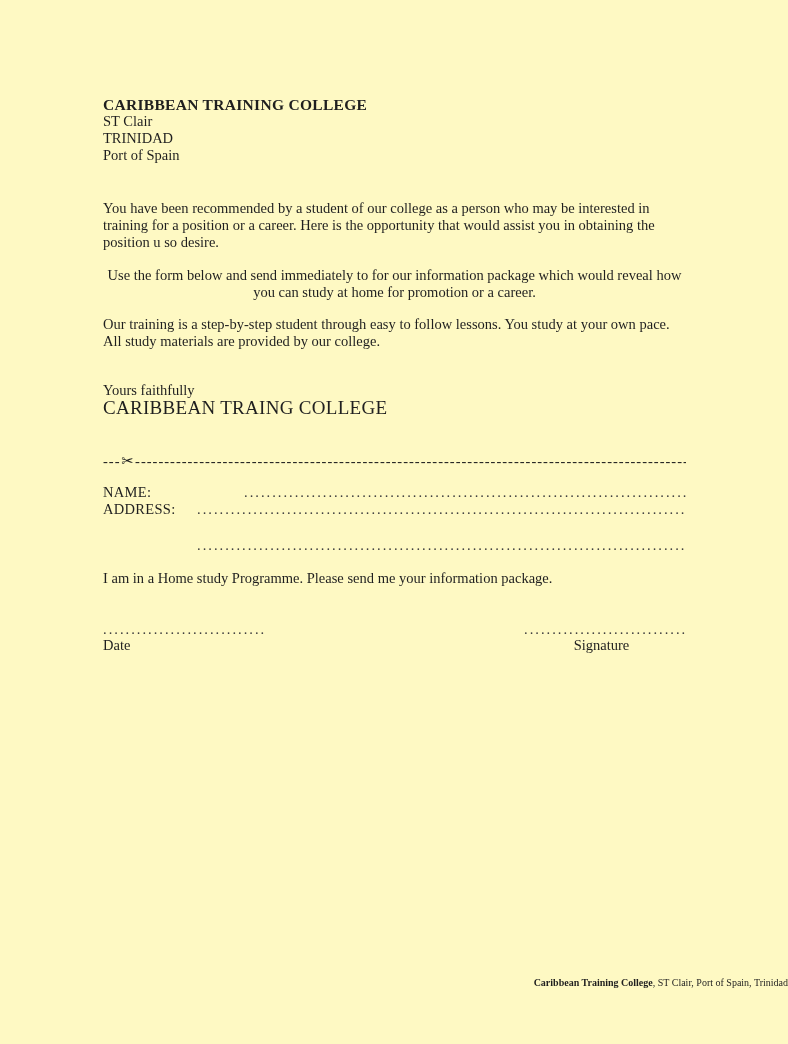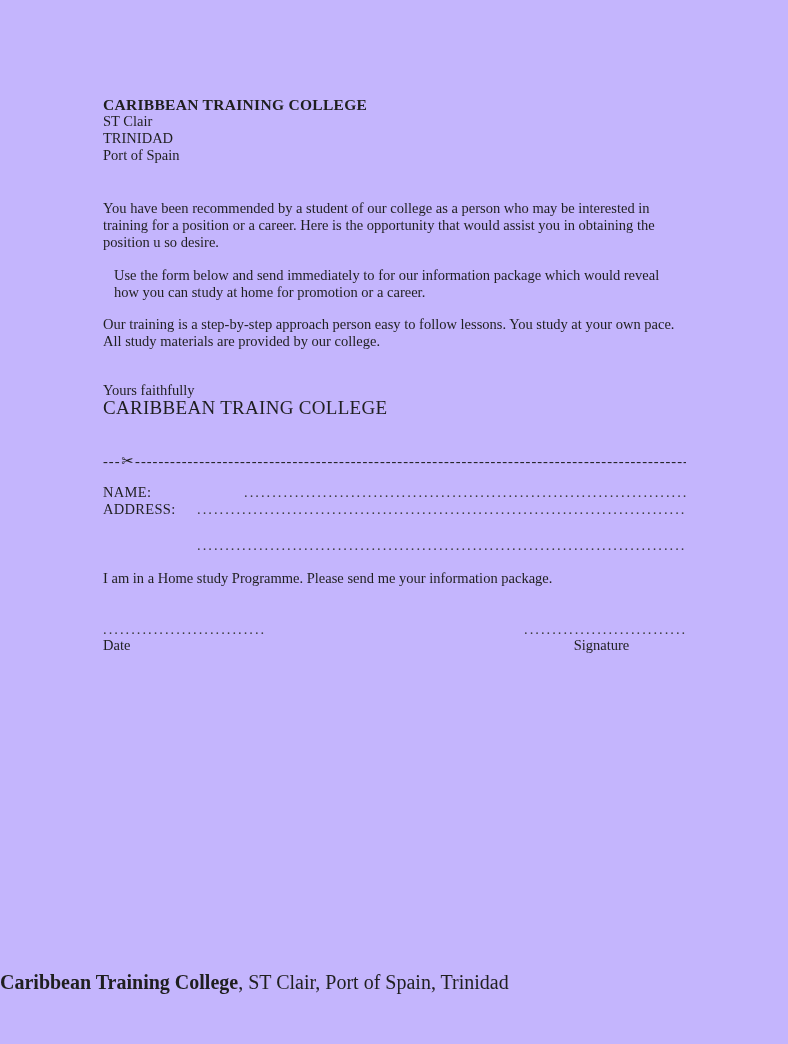"CARIBBEAN TRAINING COLLEGE" .page { background: #c4b5fd -> #fef9c3 }
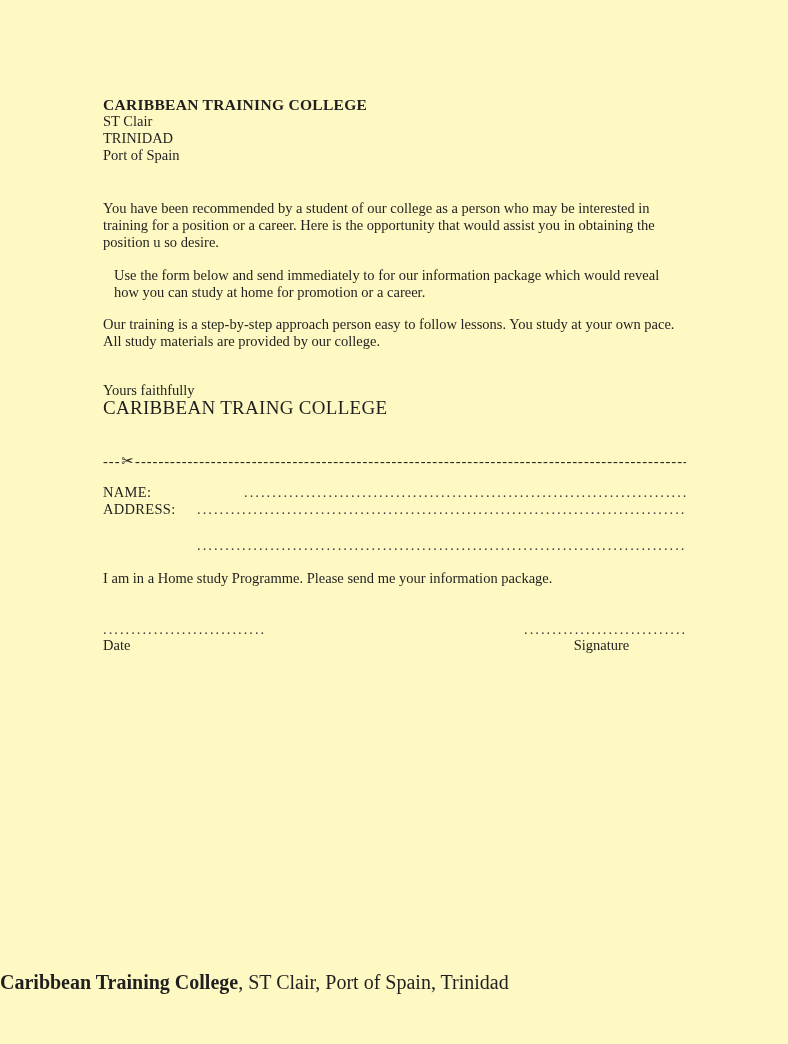"Use the form below and" .p-instruction { margin: 16px 0 0 11px -> 16px 0 0 0; text-align: none -> center }
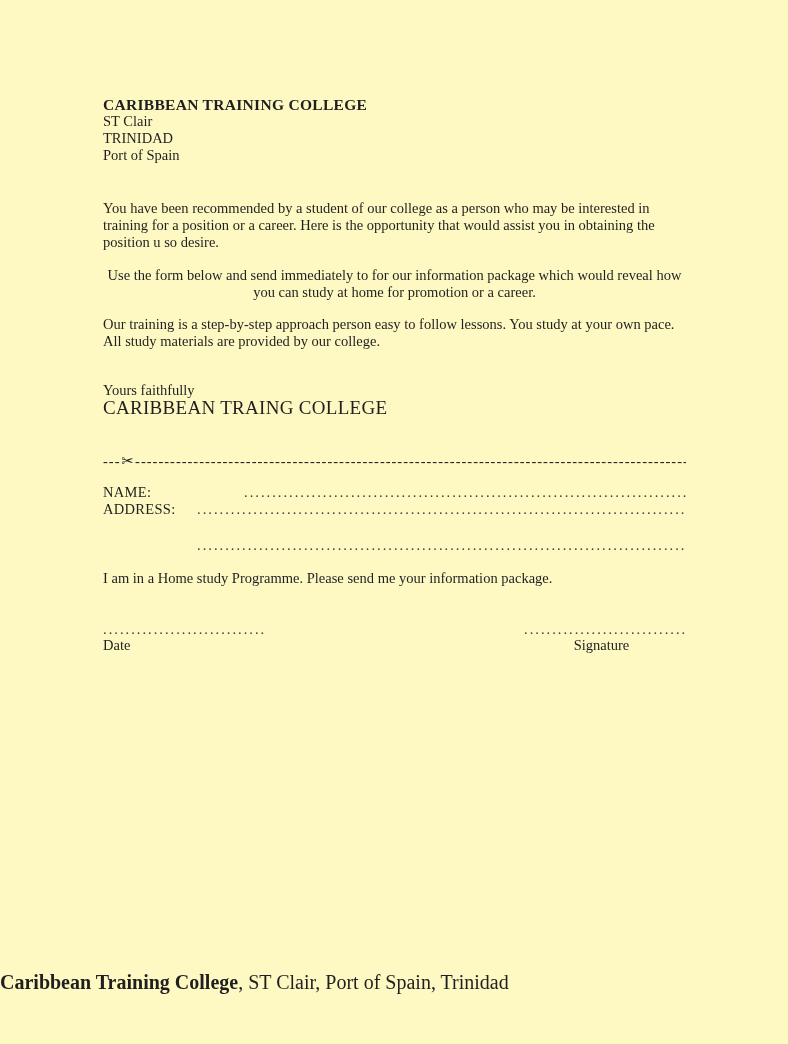"Our training is a step-by-step" p.p-training { text: approach person -> student through }
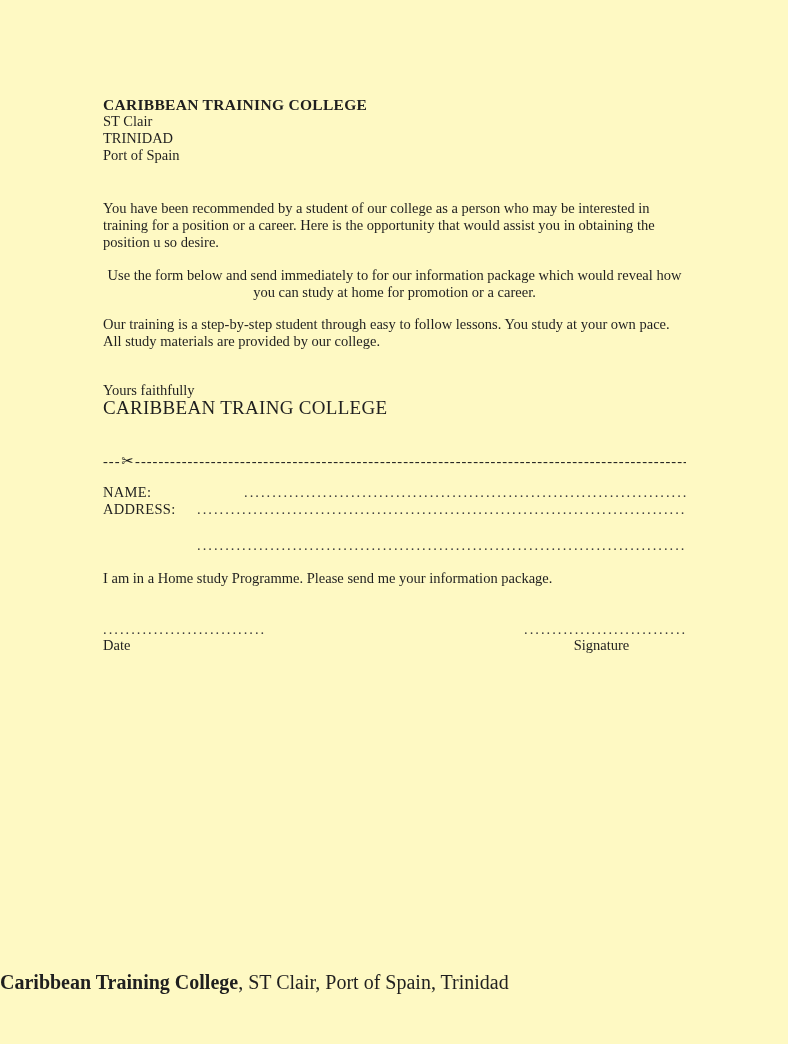"Caribbean Training College, ST Clair," .footer { font-size: 20px -> 10px; text-align: left -> right }
